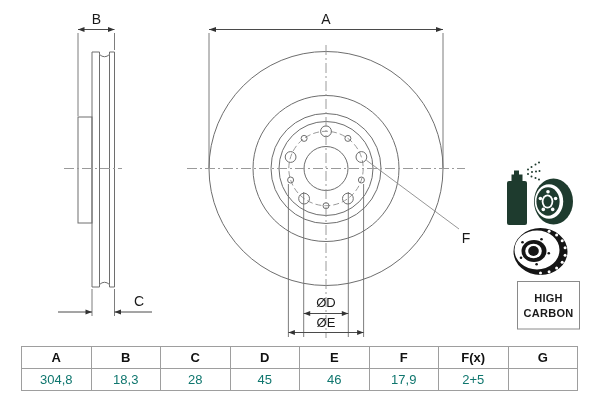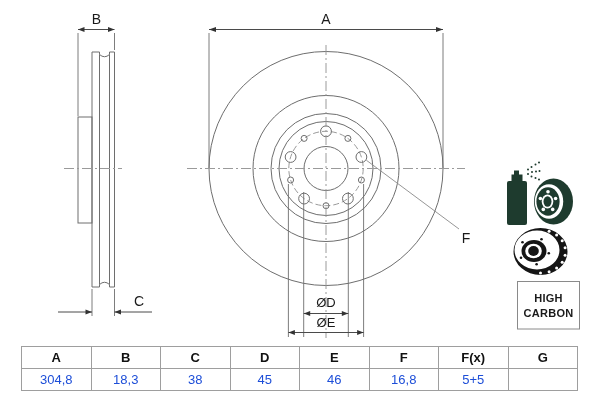"304,8" #spec-table td { color: #1d4ed8 -> #0f766e }
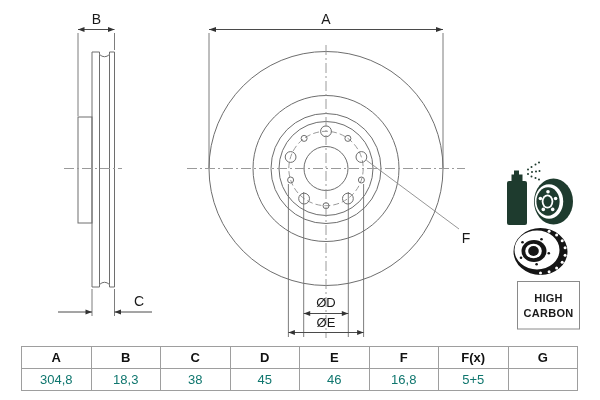"38" td { text: 38 -> 28 }
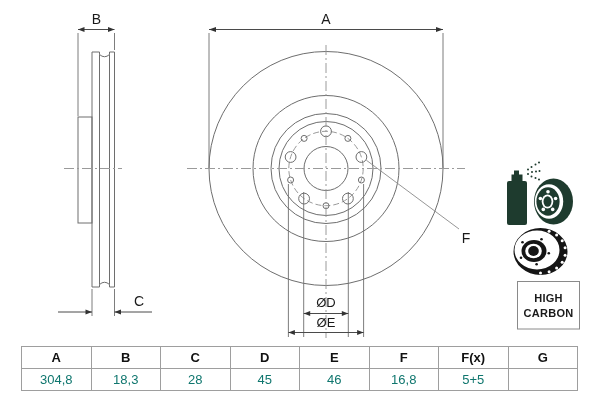"16,8" td { text: 16,8 -> 17,9 }
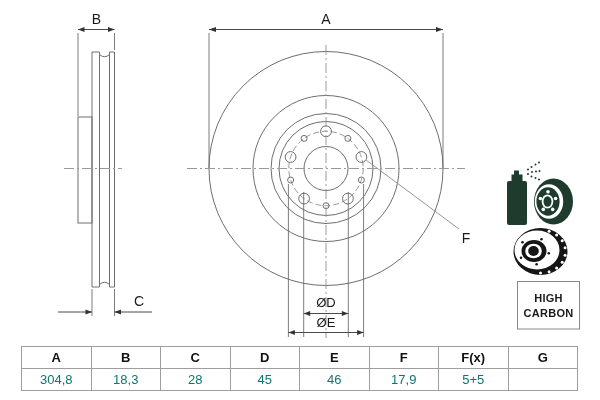"5+5" td { text: 5+5 -> 2+5 }
